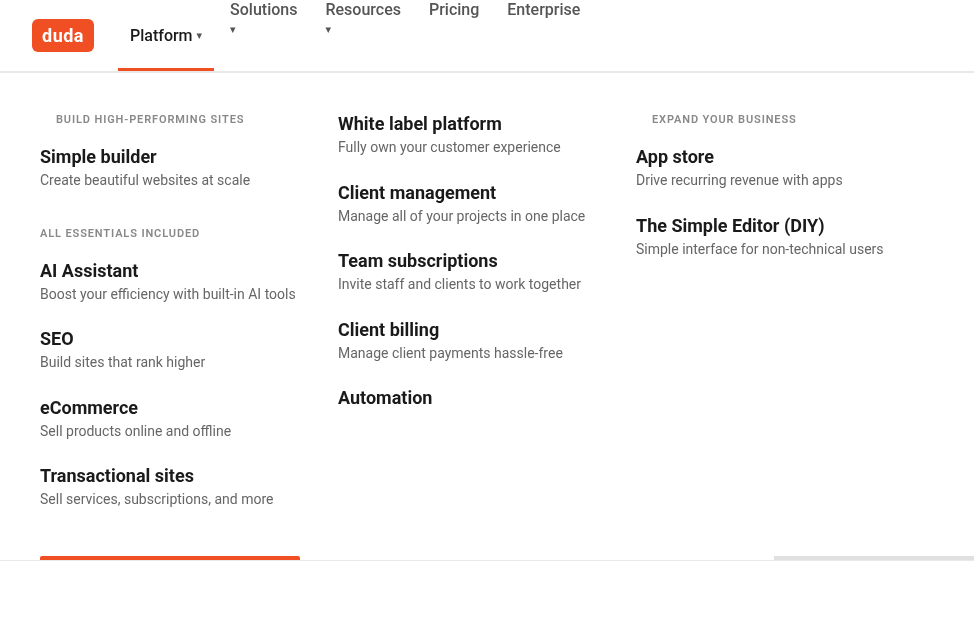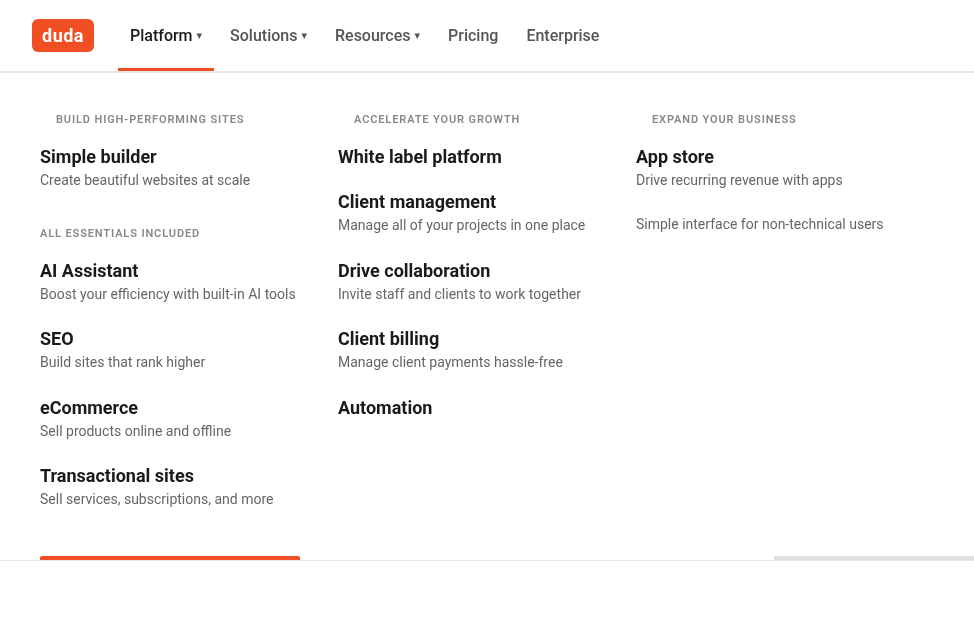"Solutions" .nav-item-plain { align-items: center -> flex-start; flex-direction: none -> column }
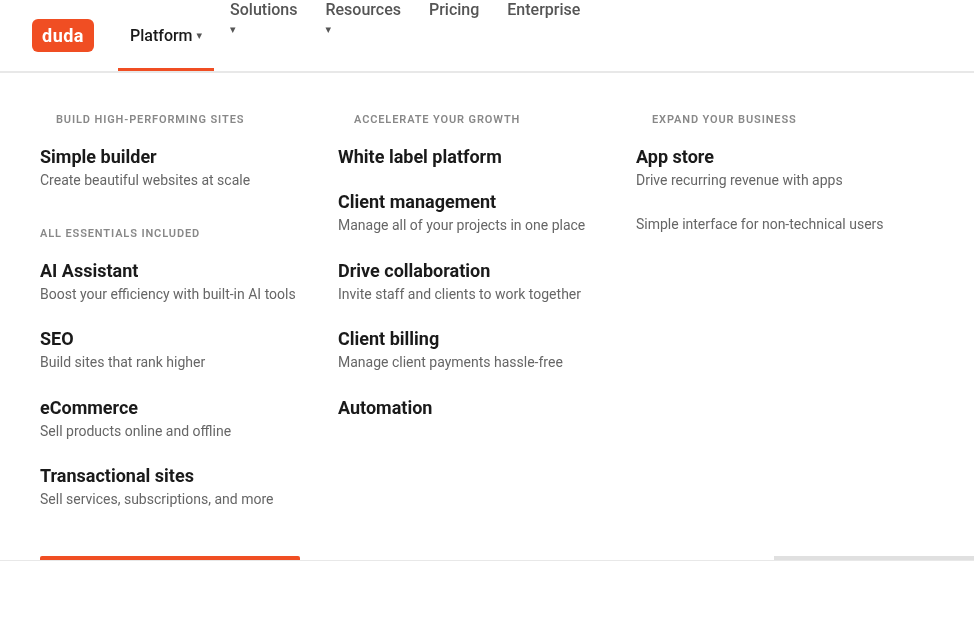"ACCELERATE YOUR GROWTH" div.col-section-label { html: <div>ACCELERATE YOUR GROWTH</div> -> none }
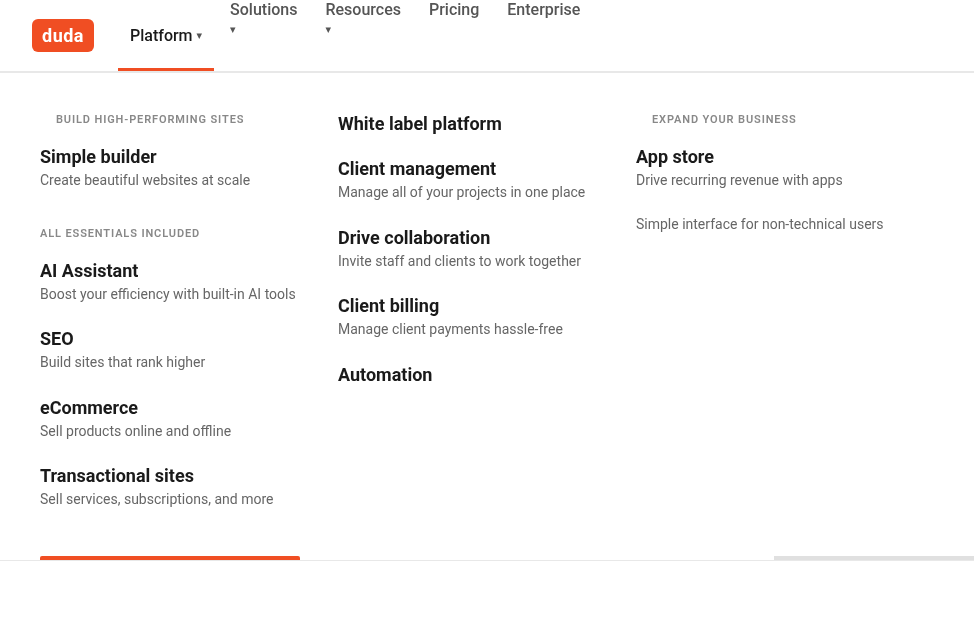"Fully own your customer experience" div.menu-item-desc { html: none -> <div>Fully own your customer experience</div> }
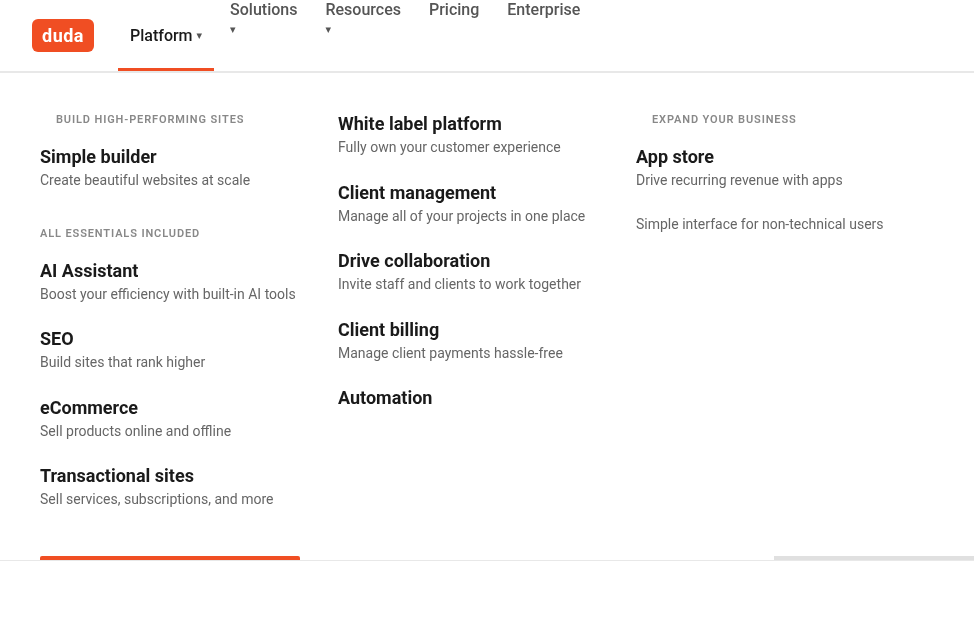"The Simple Editor (DIY)" div.menu-item-title { html: none -> <div>The Simple Editor (DIY)</div> }
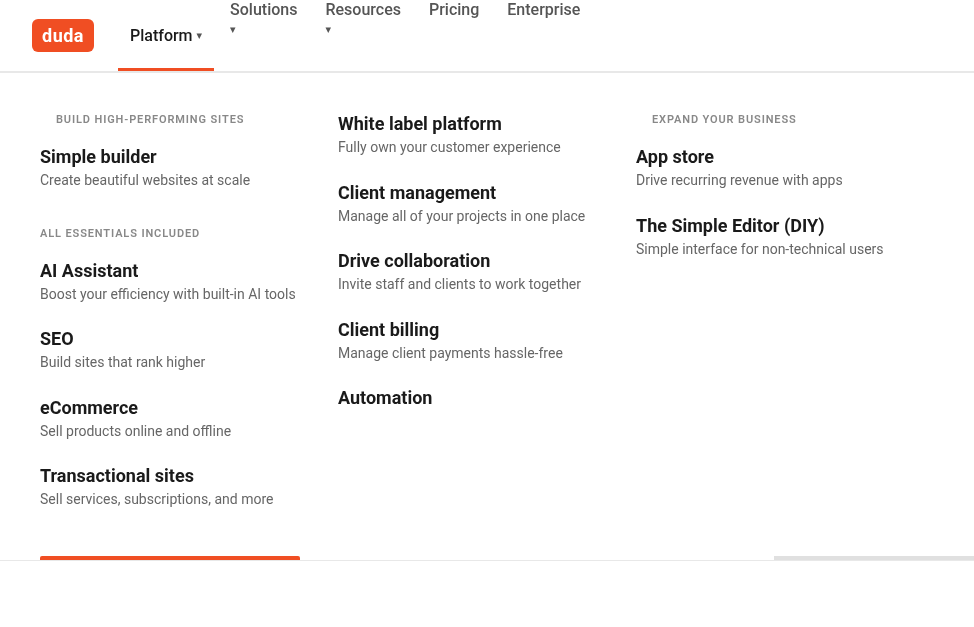"Drive collaboration" div.menu-item-title { text: Drive collaboration -> Team subscriptions }
